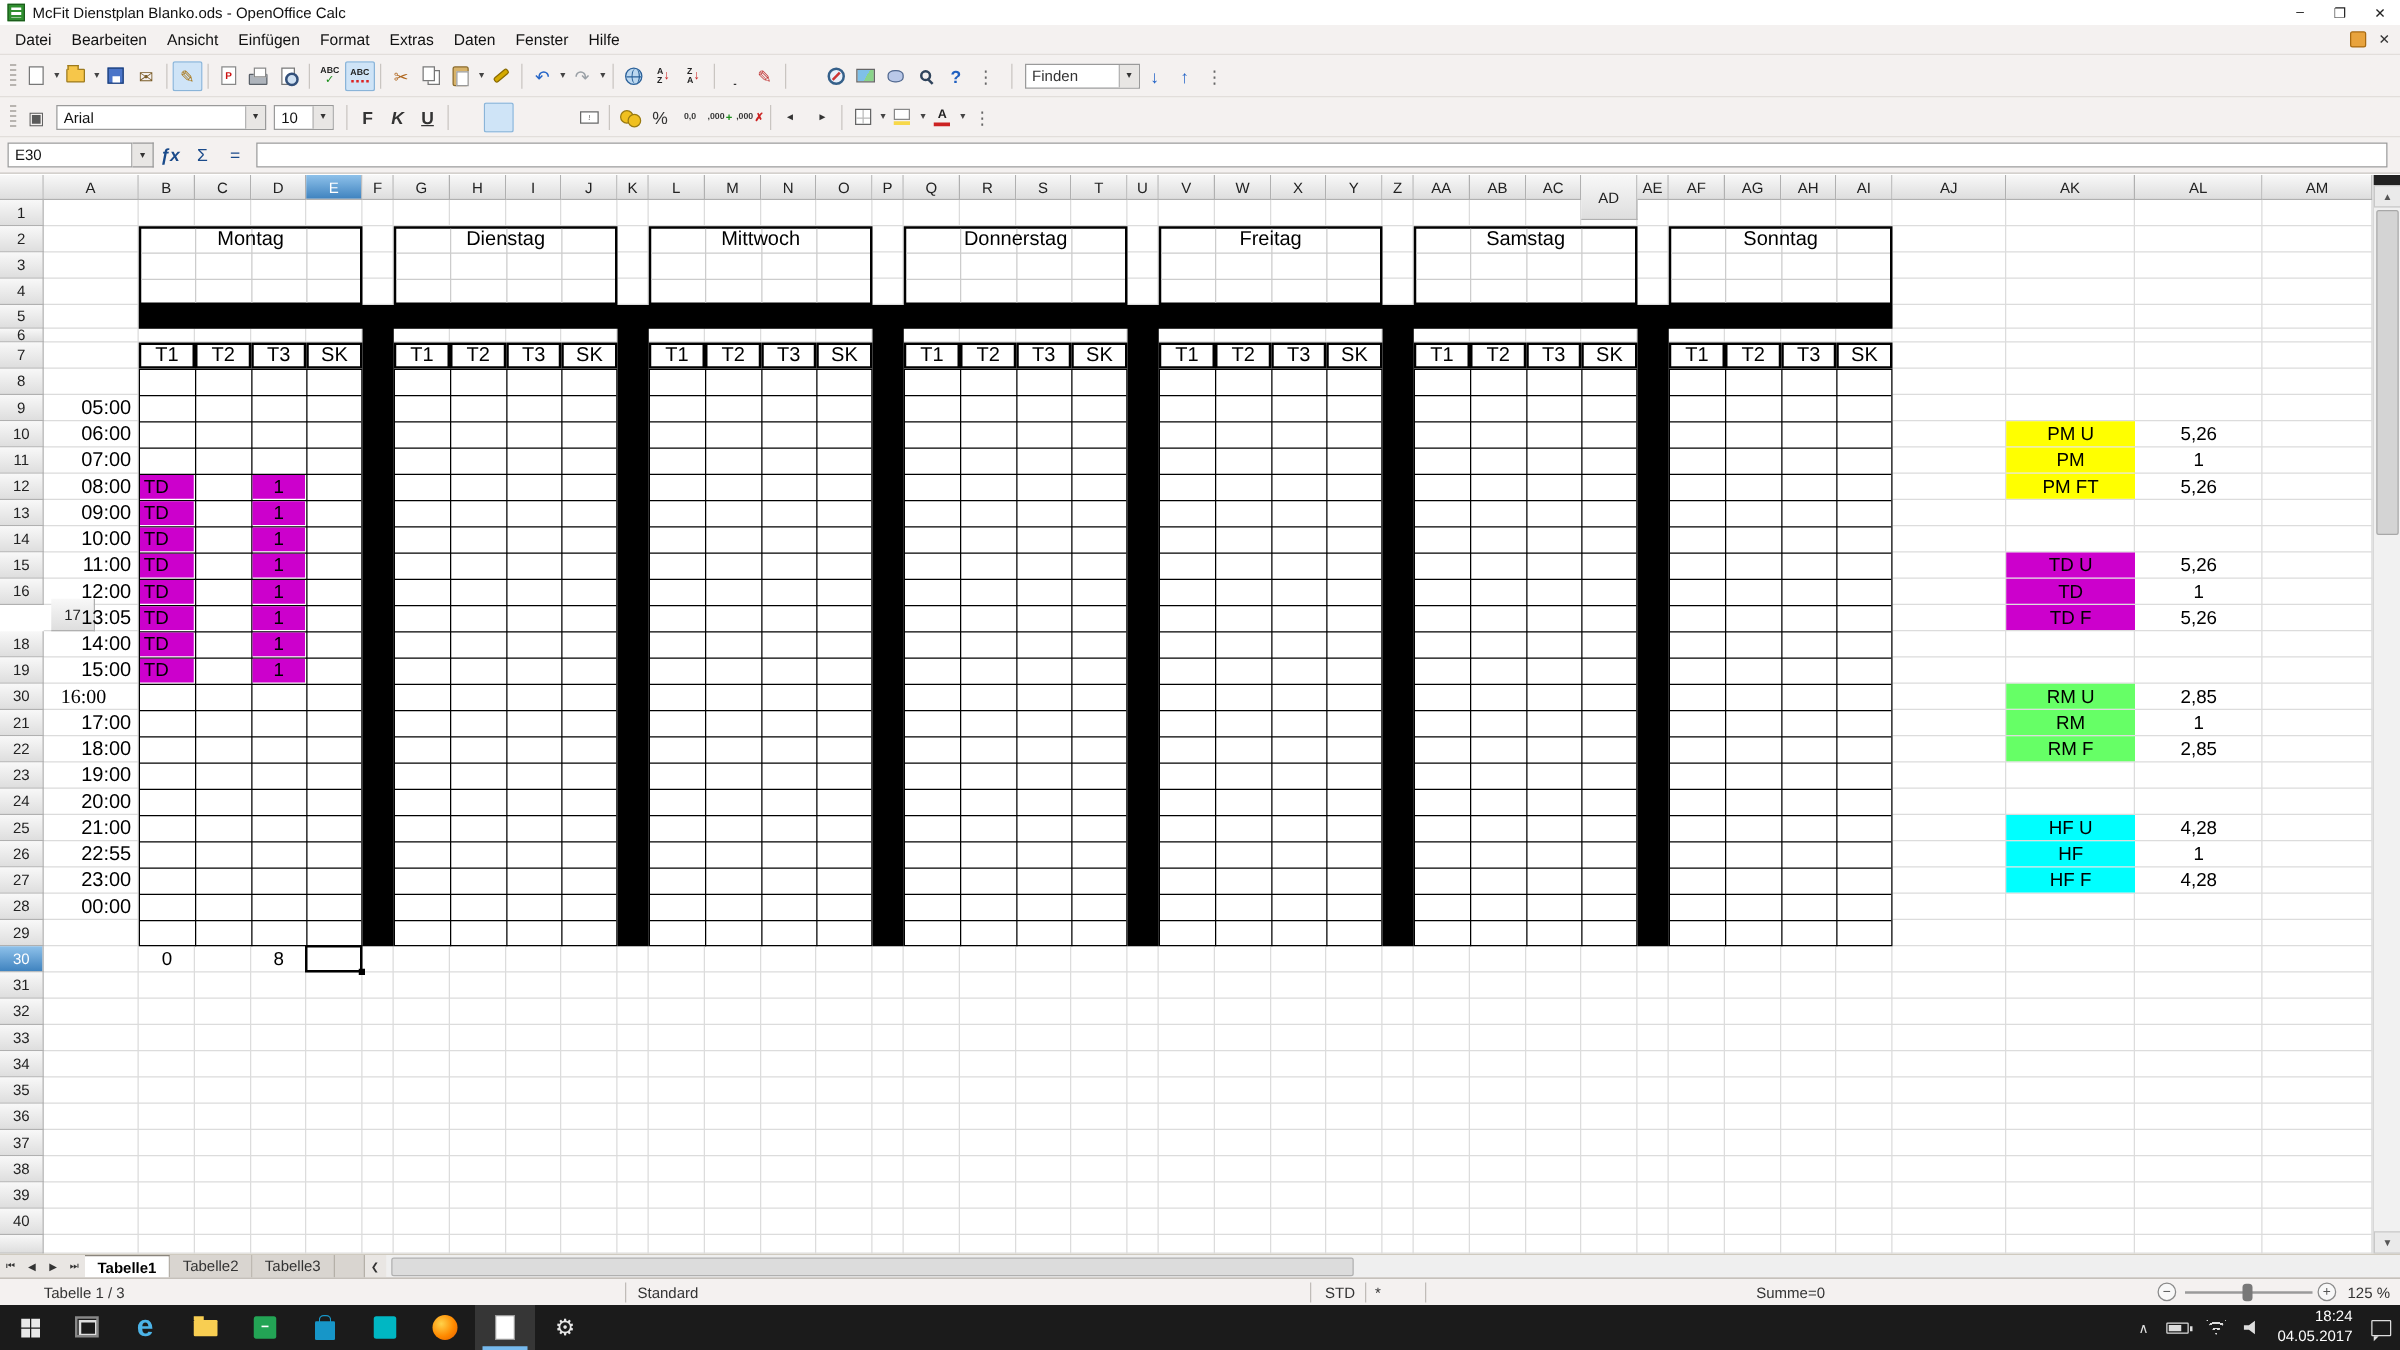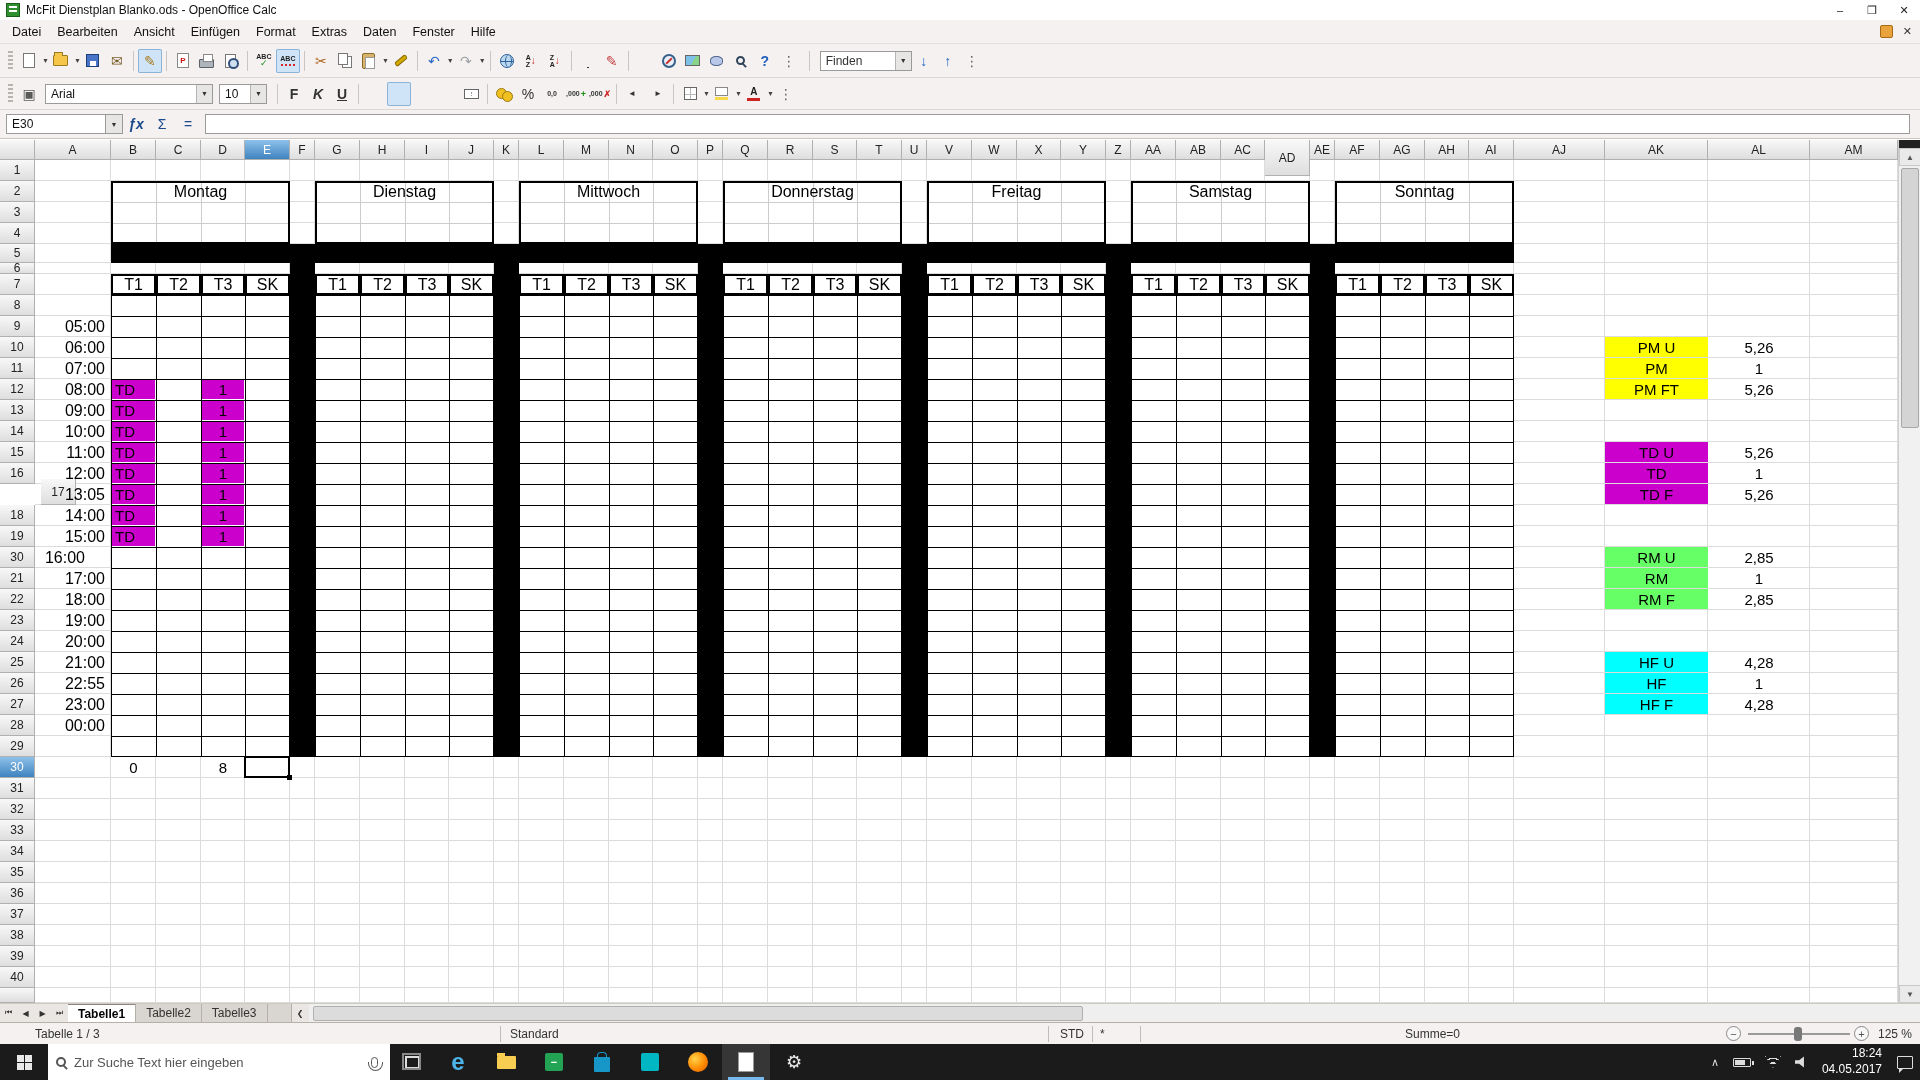"16:00" div.time-cell { font-family: none -> Liberation Serif, serif }
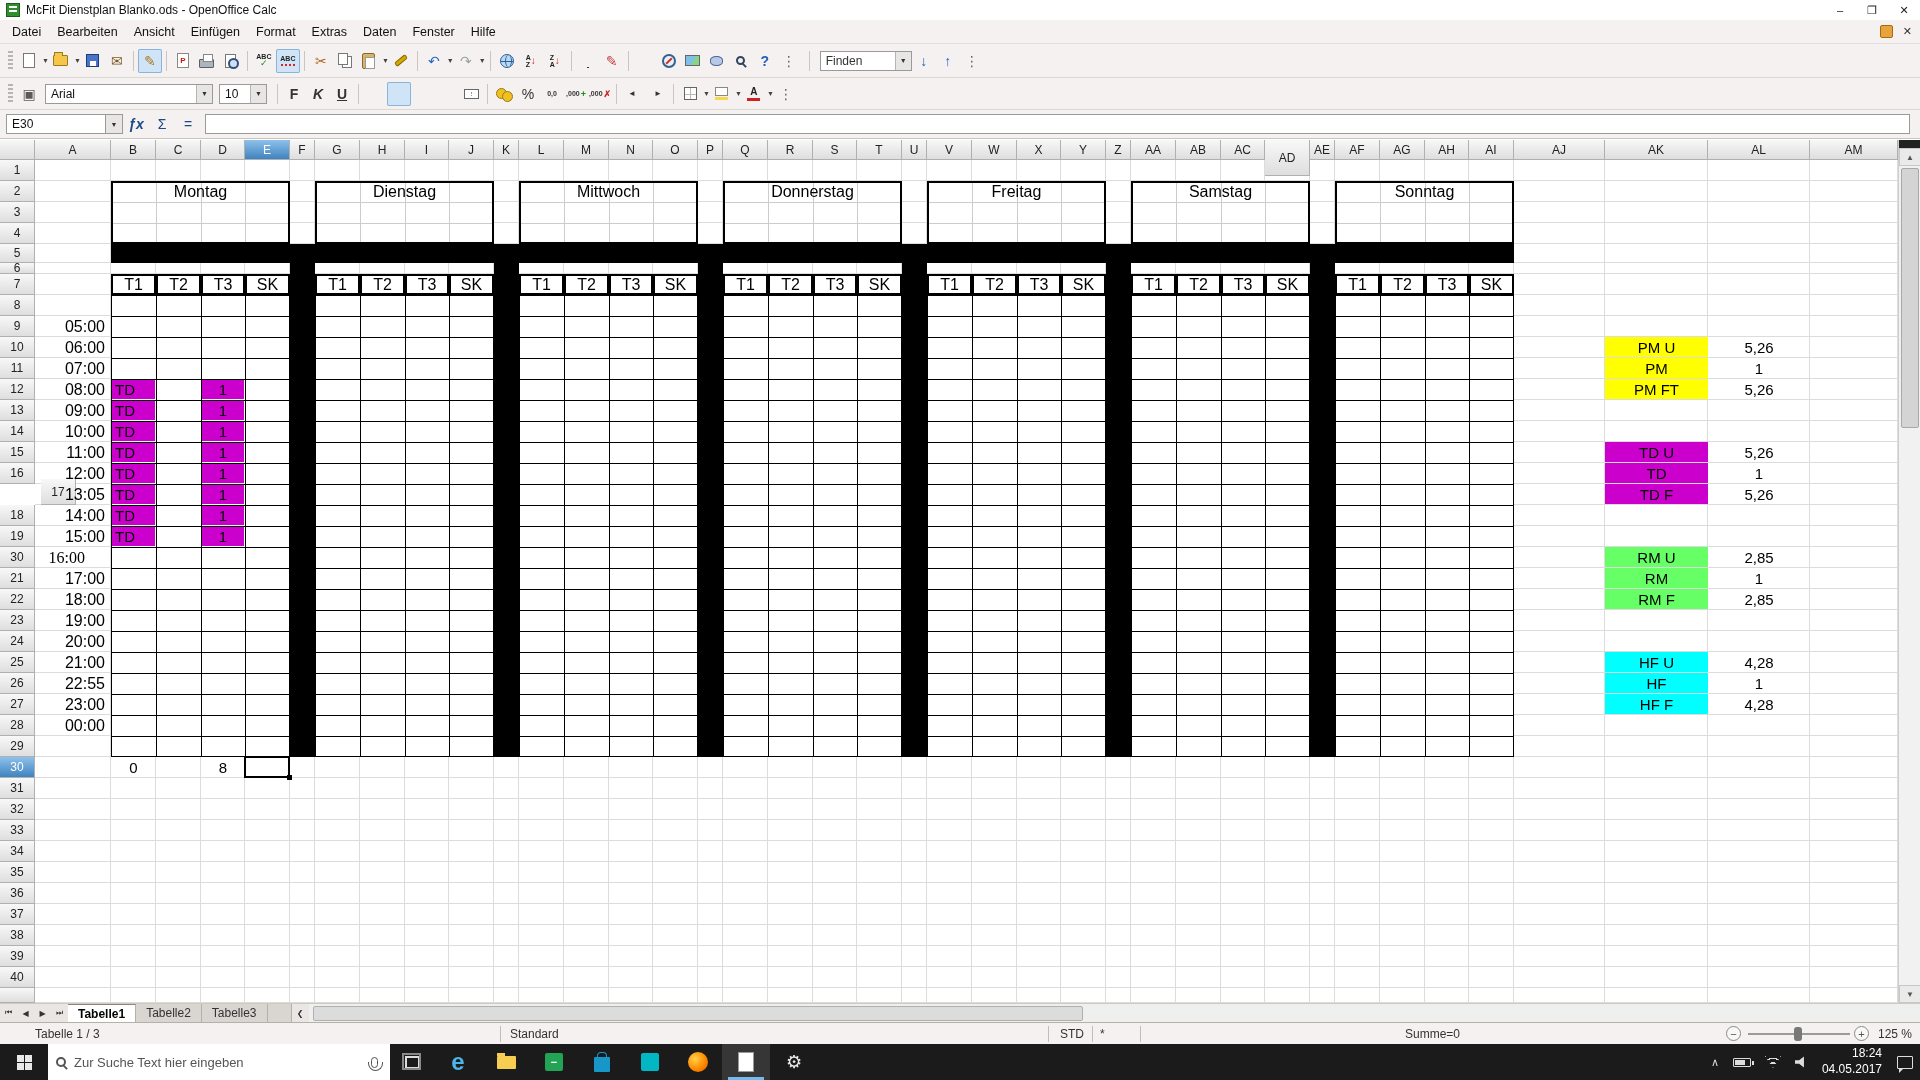"Zur Suche Text hier eingeben" div { html: <div> <div></div> <div>Zur Suche Text hier eingeben</div> <div></div> </div> -> none }
